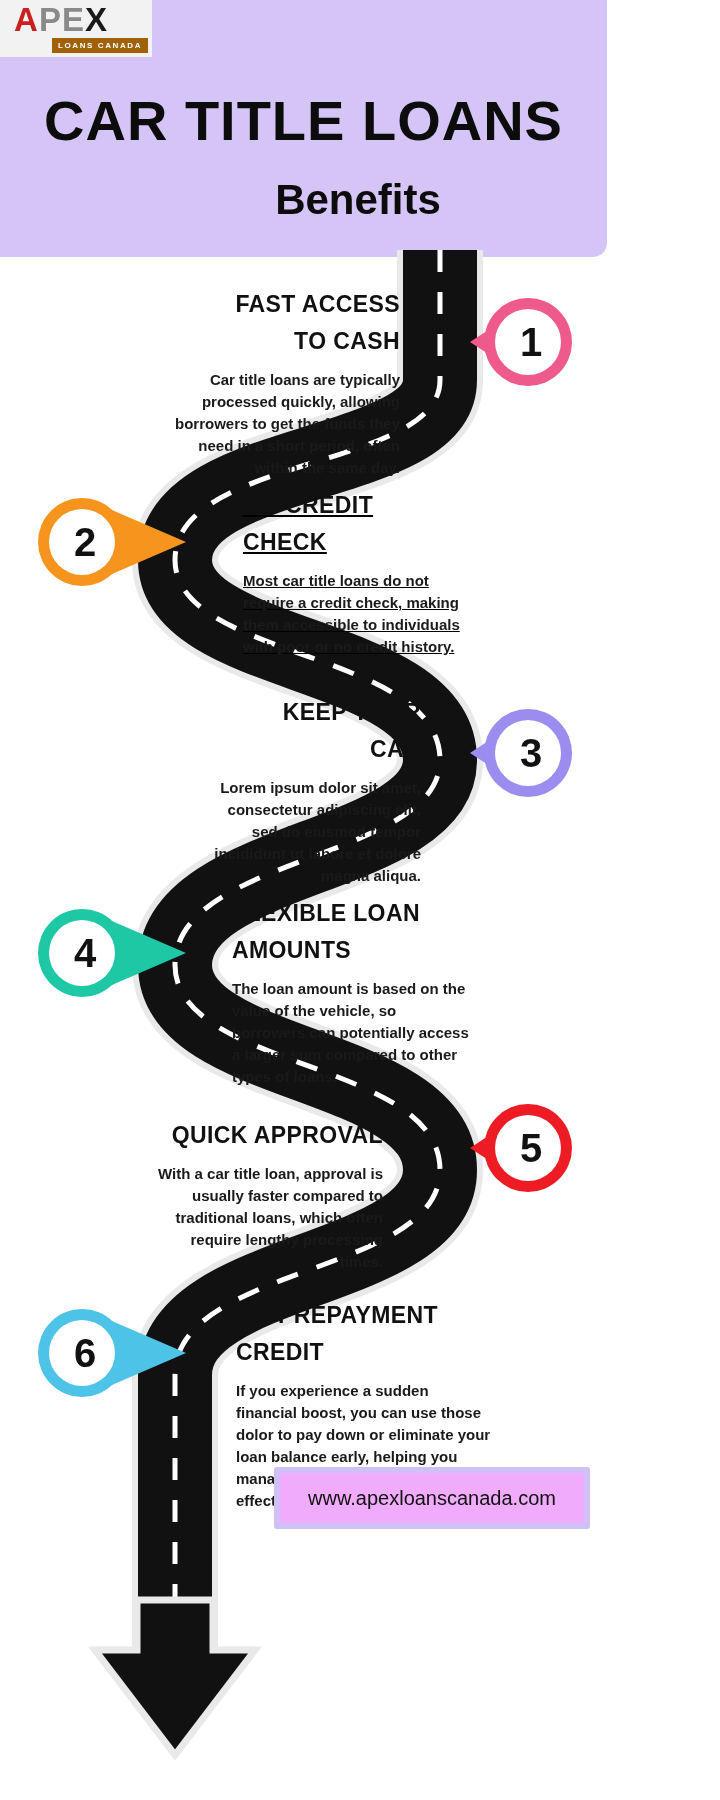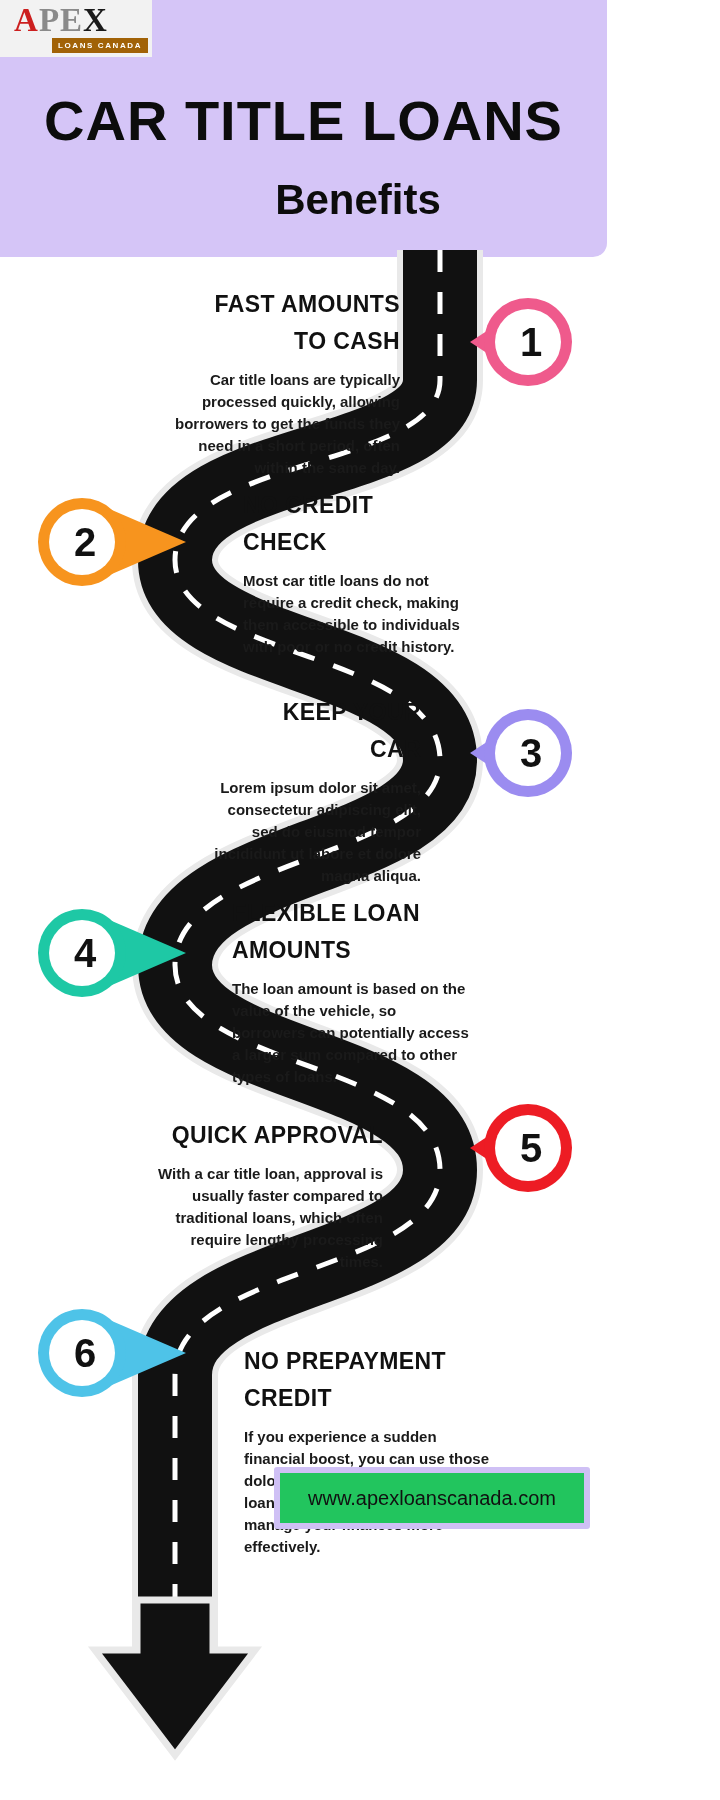"APEX" .logo-apex { font-family: Liberation Serif, serif -> Liberation Sans, sans-serif }
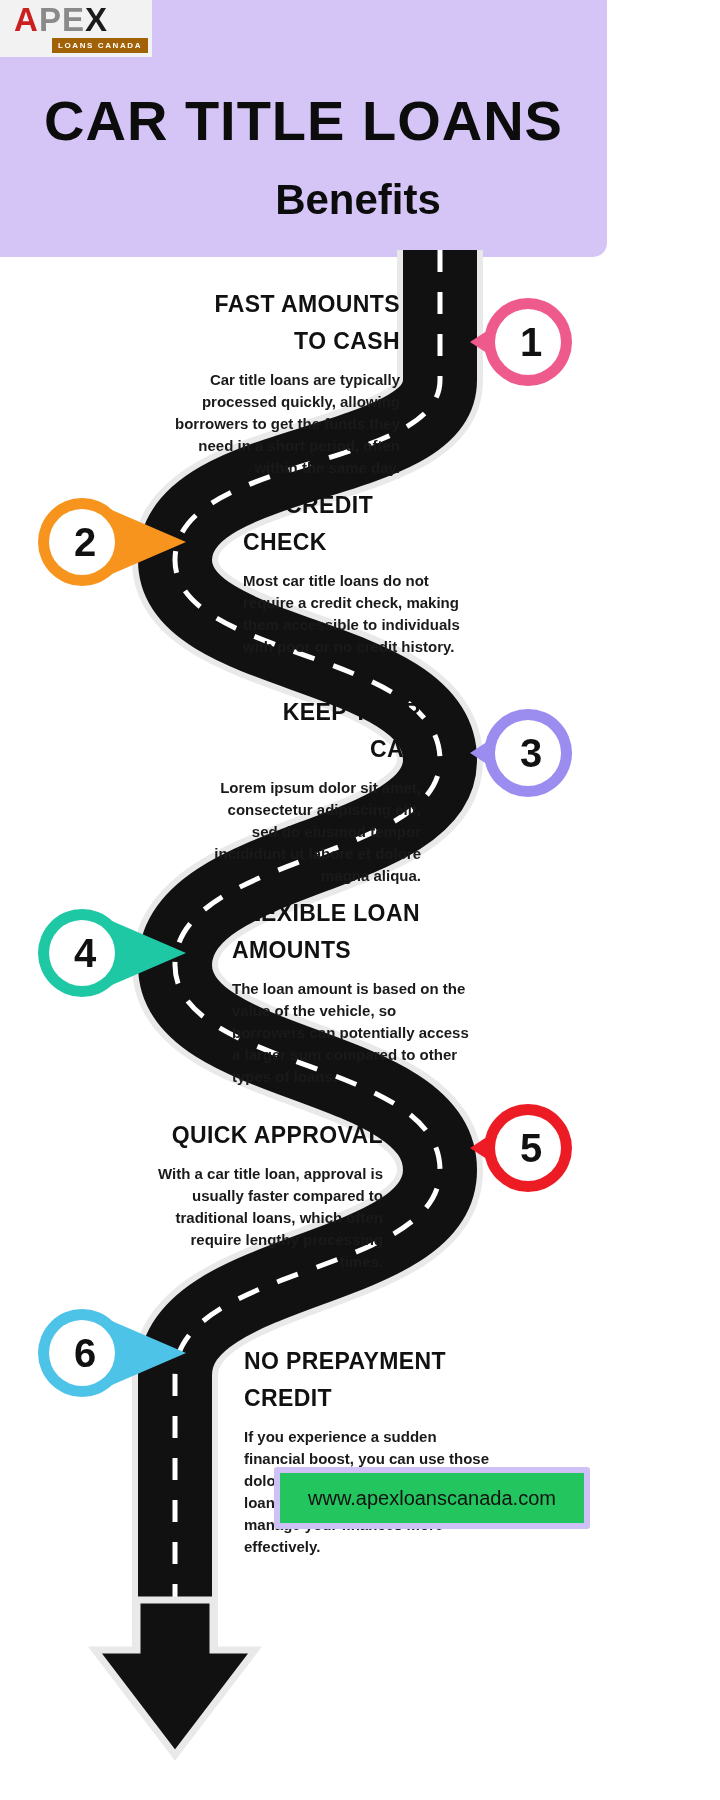"FAST AMOUNTS" div.b-title { text: AMOUNTS -> ACCESS }
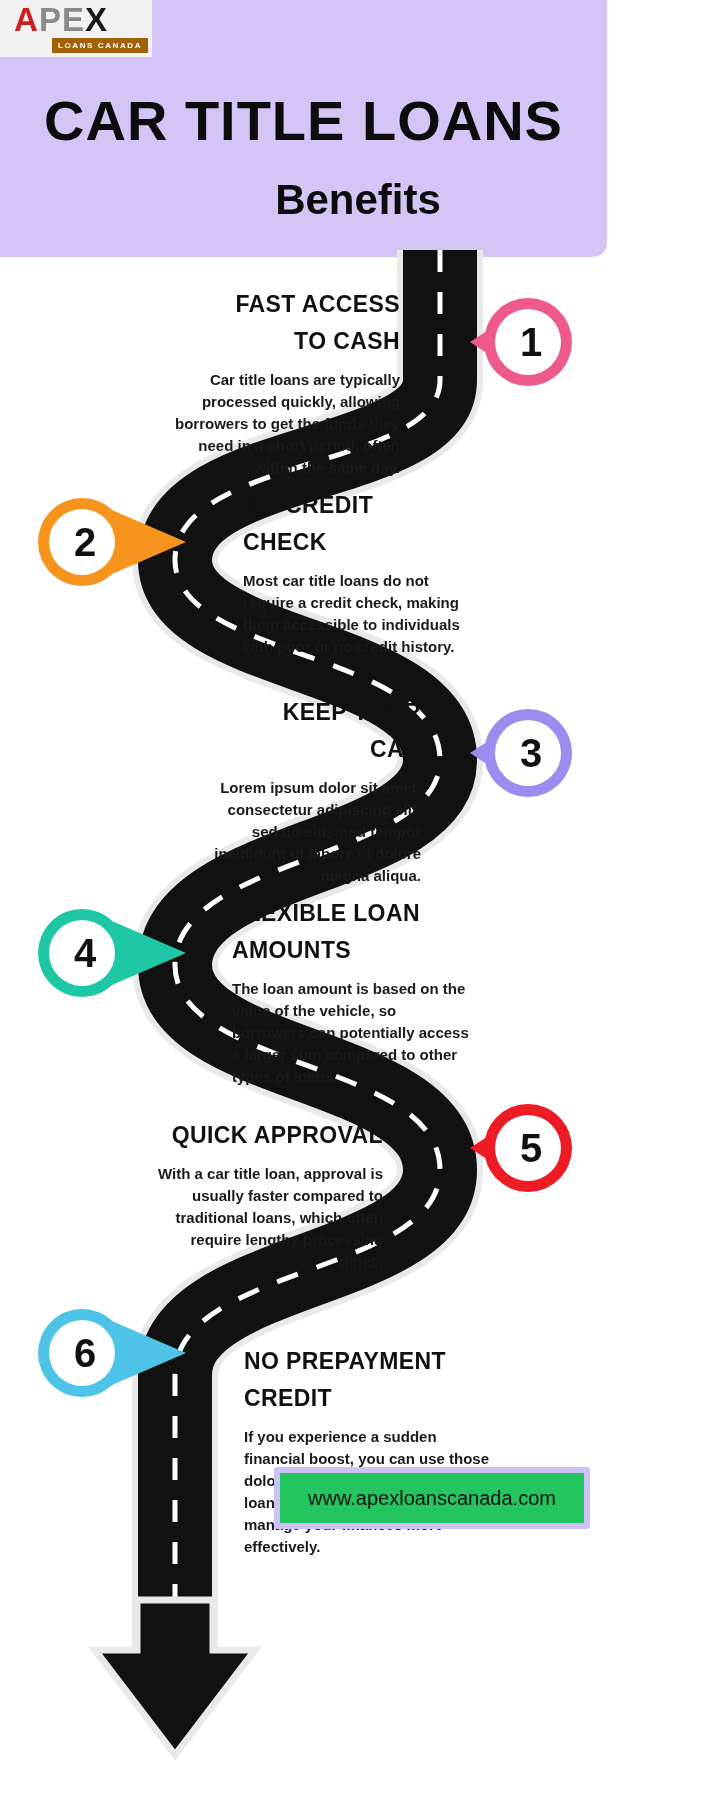"NO CREDIT" div.block { text-decoration: none -> underline }
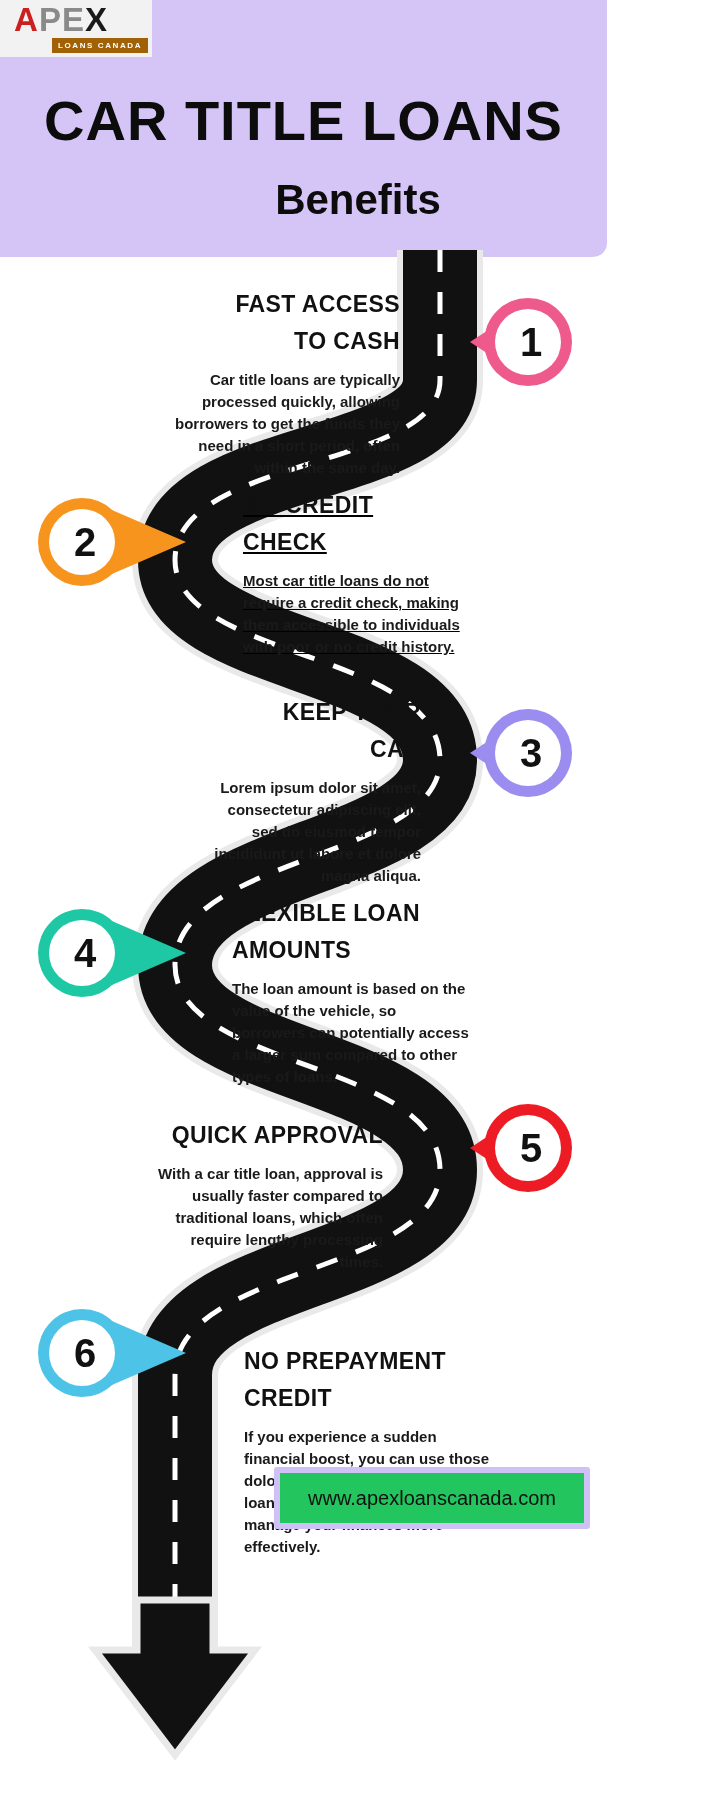"NO PREPAYMENT" div.block { left: 244px -> 236px; margin-top: 46px -> none }
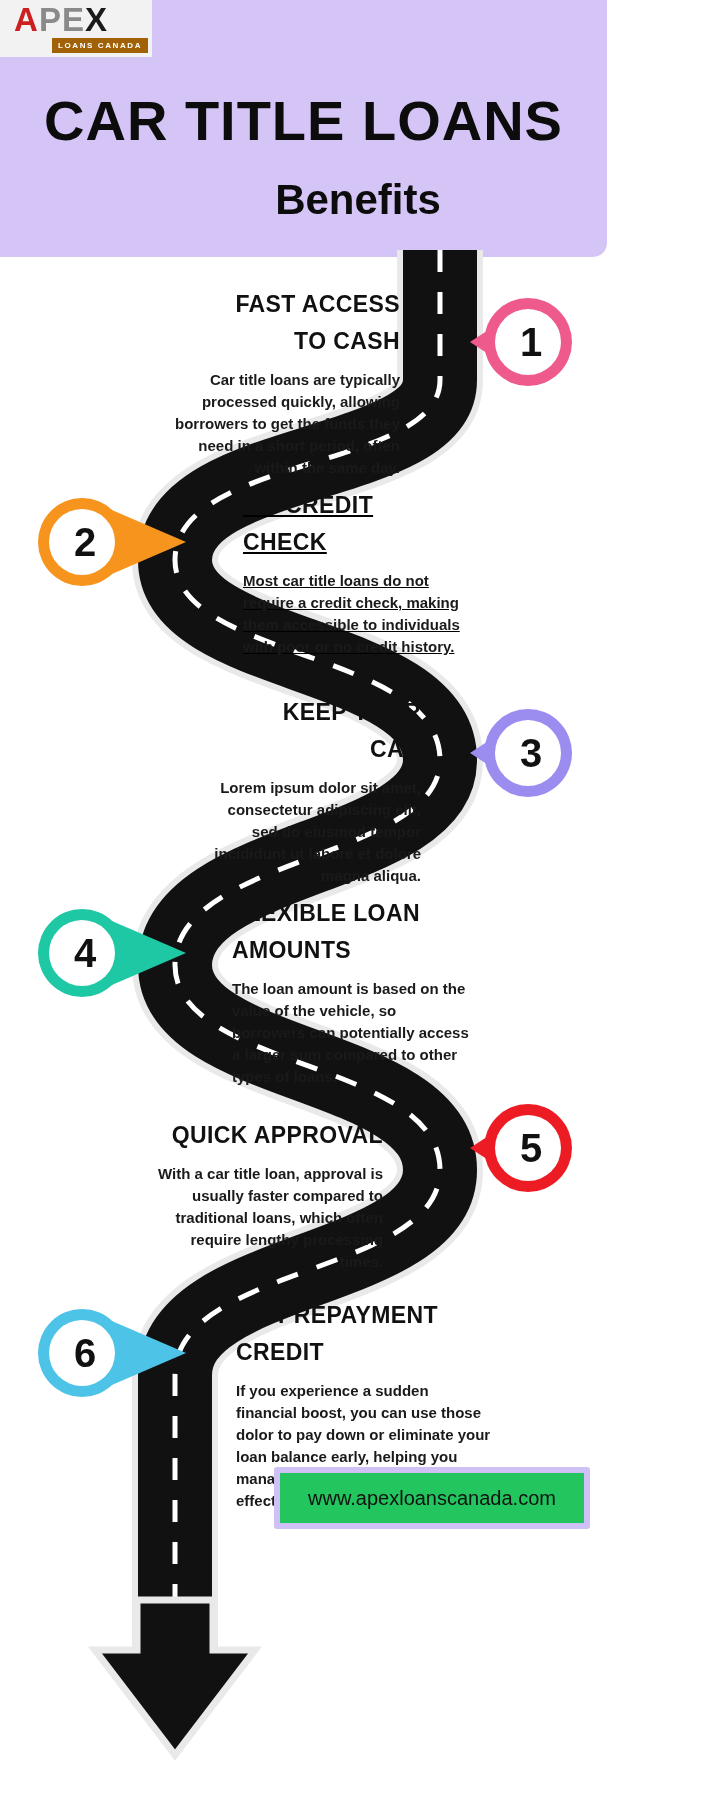"www.apexloanscanada.com" .footer-box { background: #22c55e -> #f0abfc }
